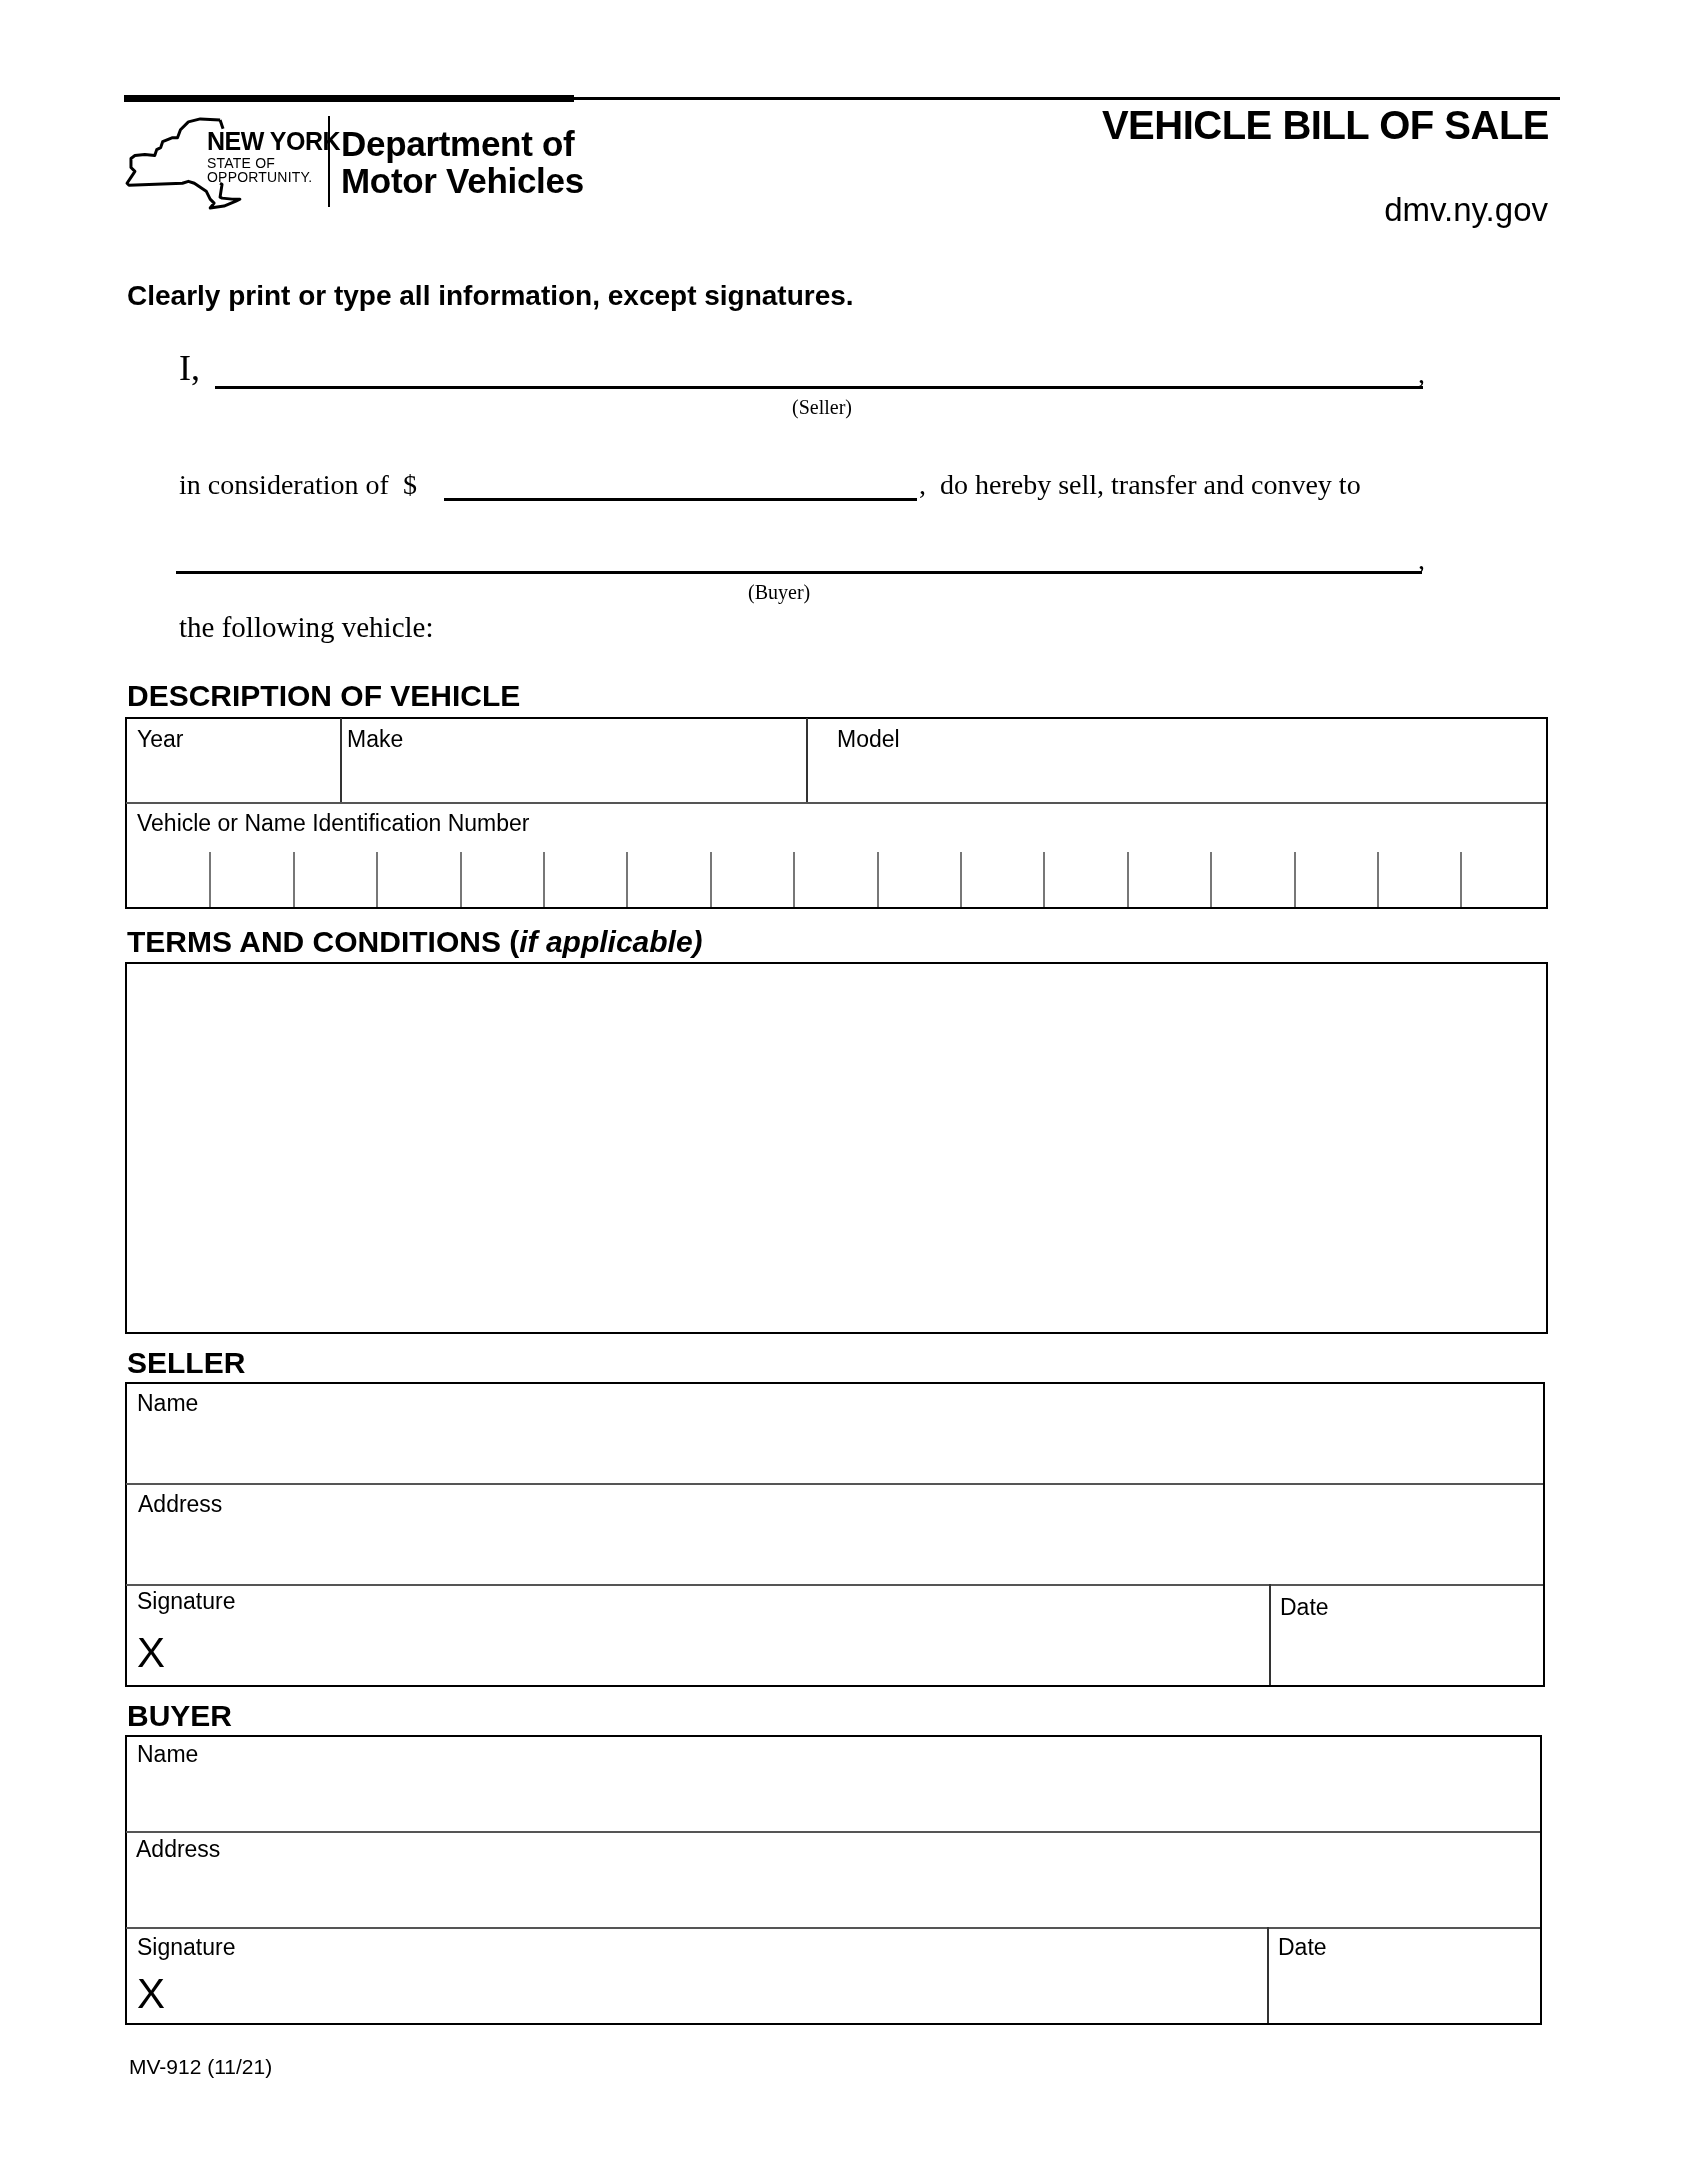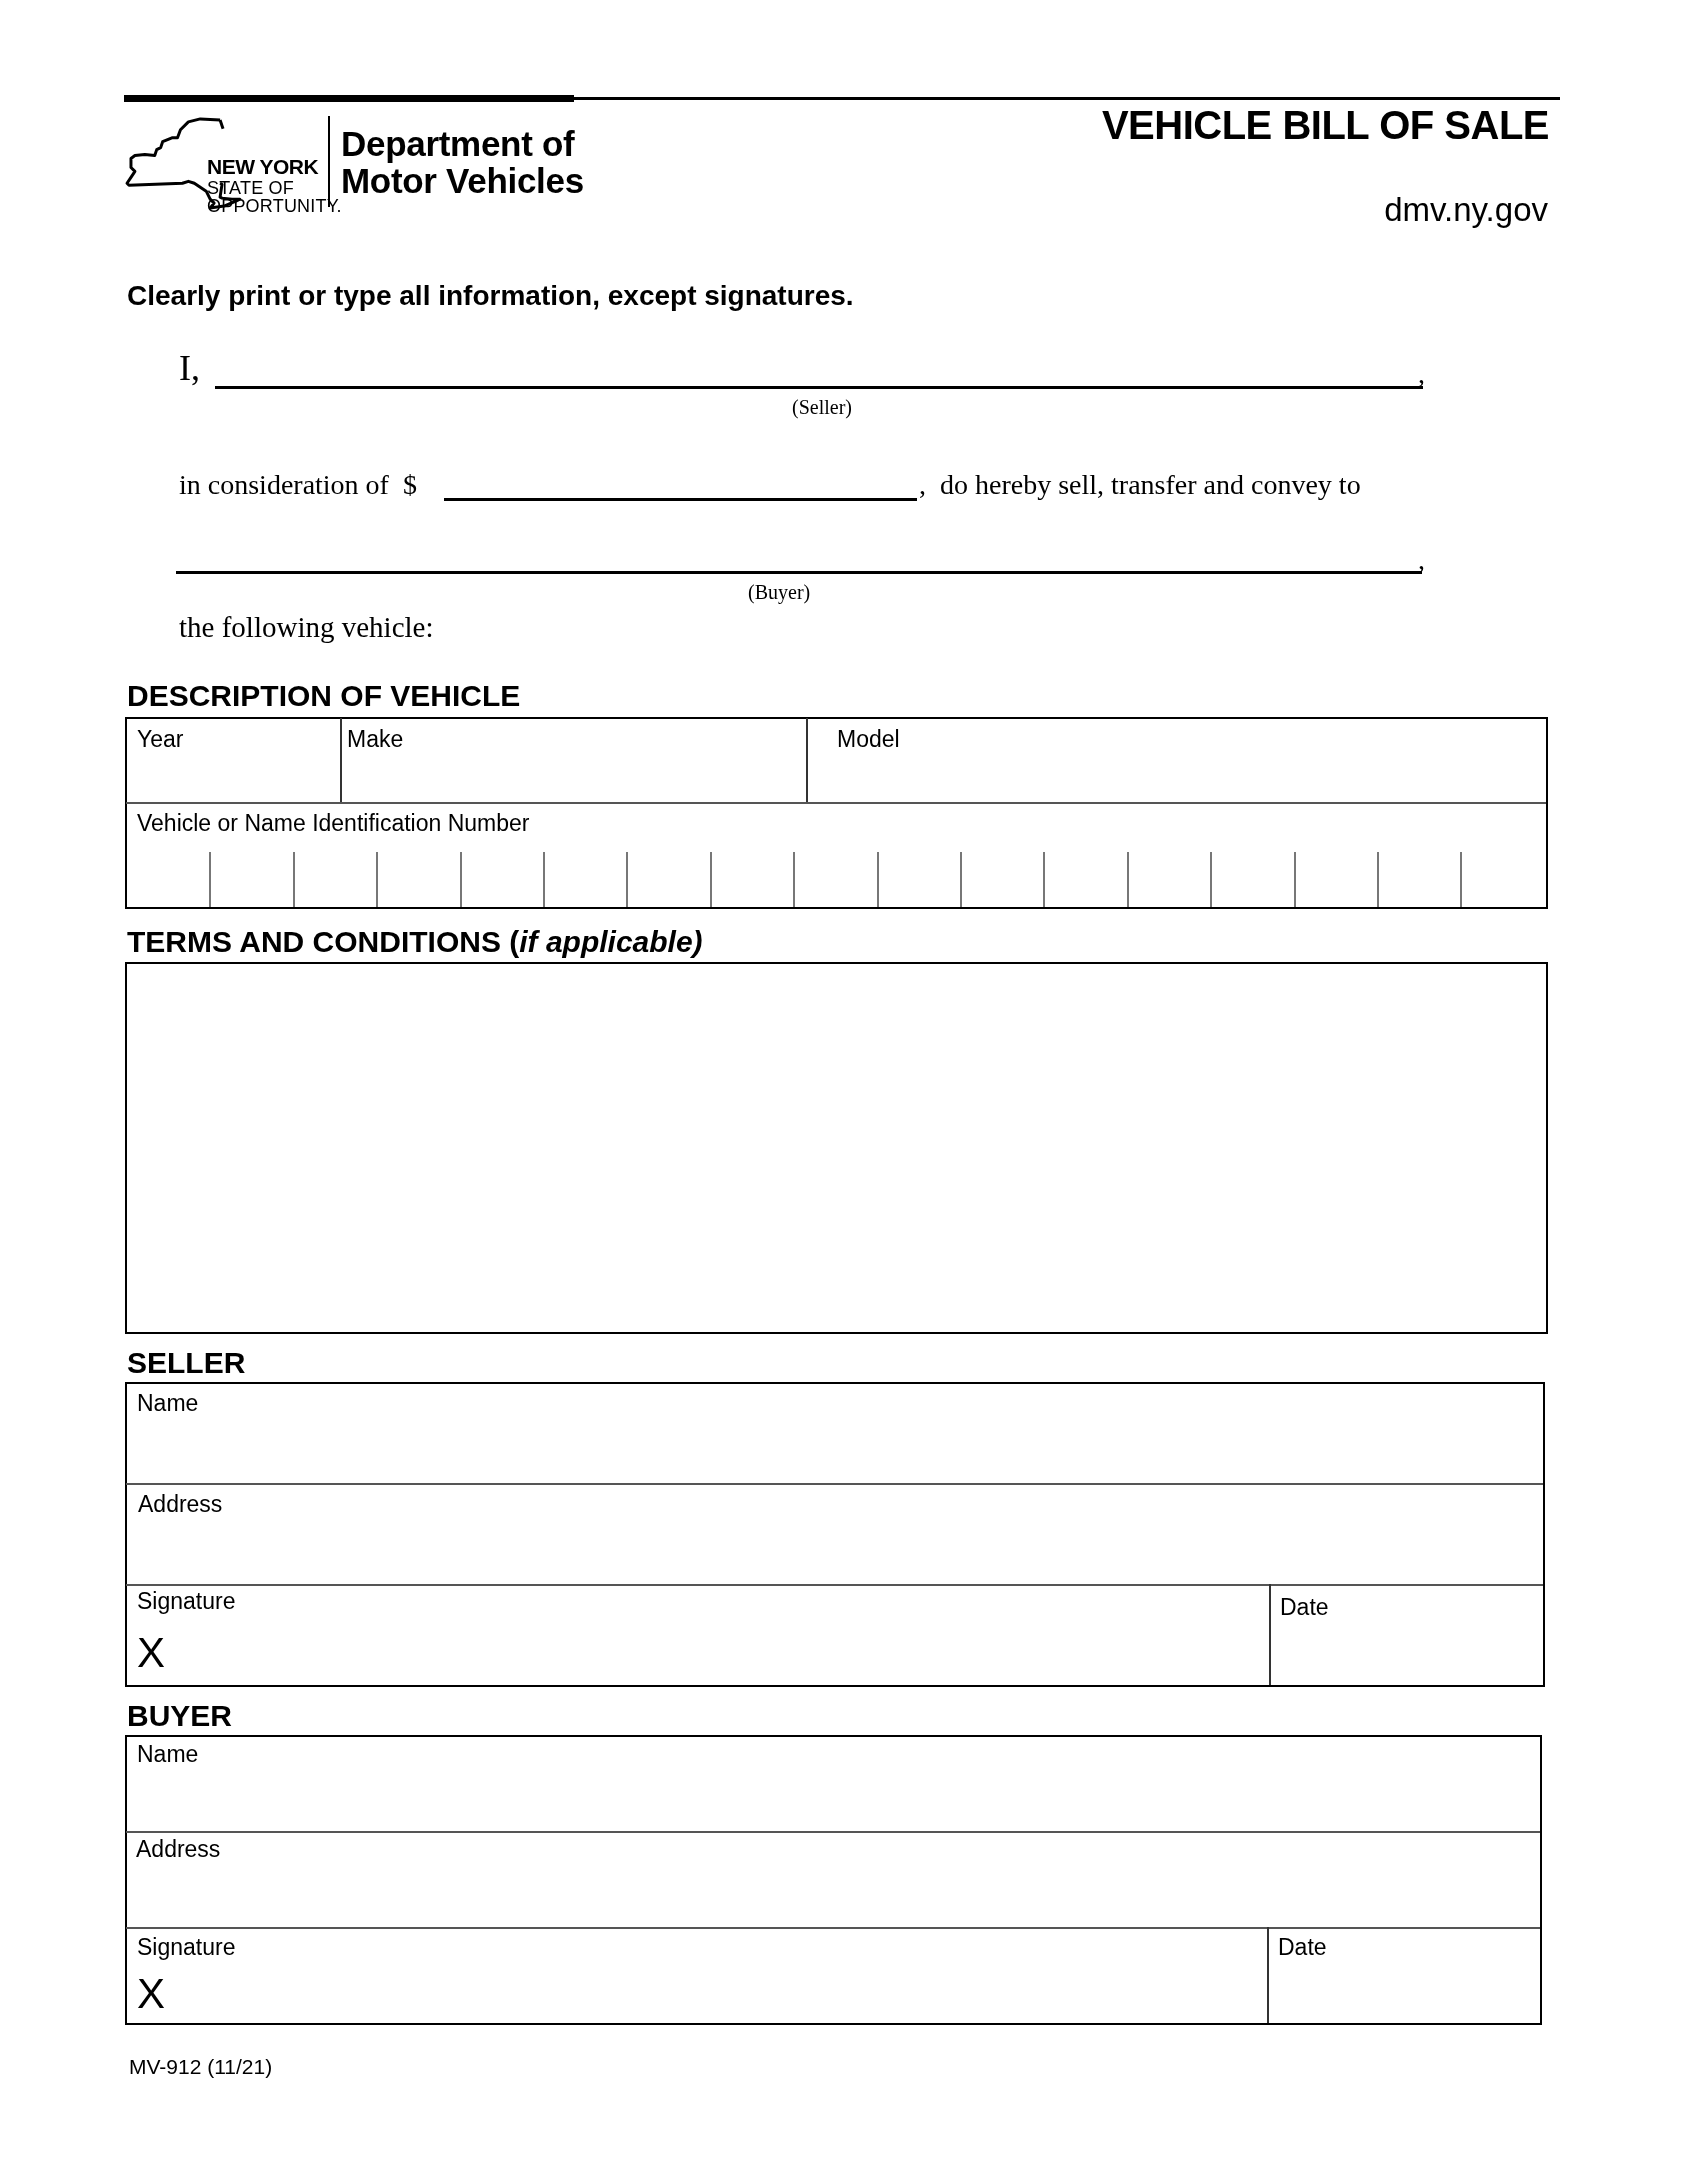"NEW YORK" .ny-main { font-size: 21px -> 25px; margin-top: 27px -> none }
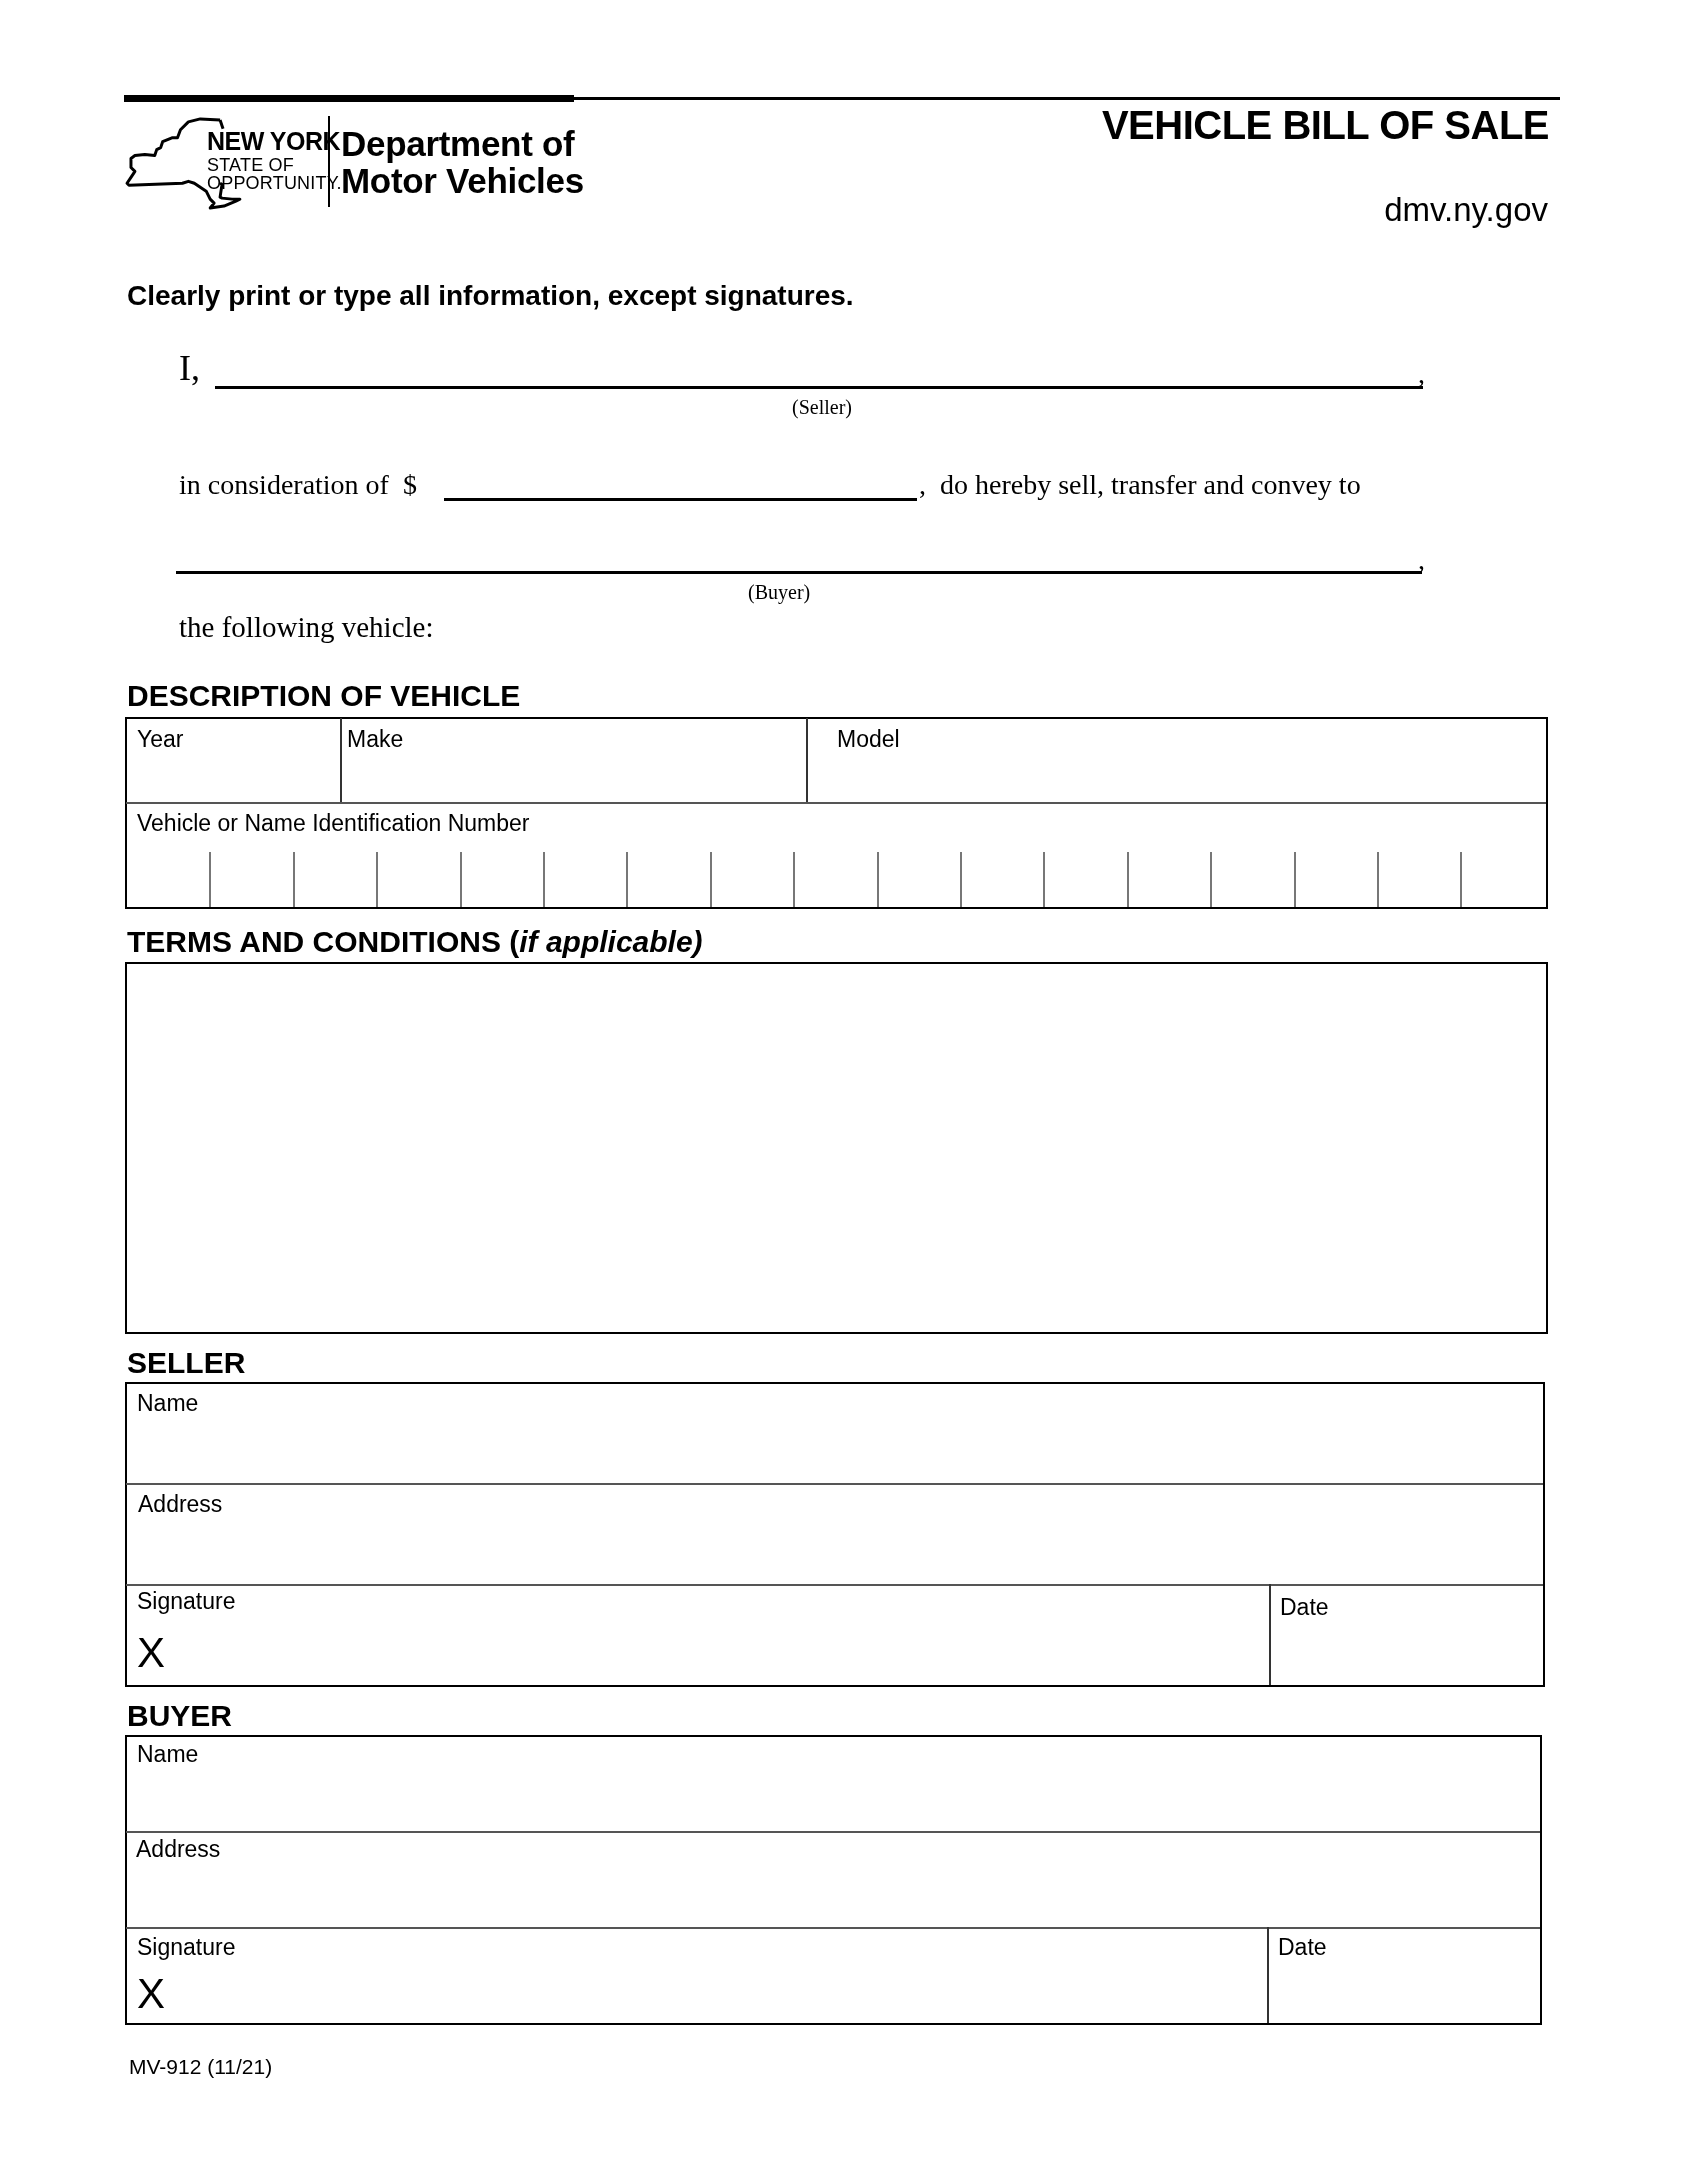"STATE OF" .ny-sub { font-size: 18px -> 14px }
